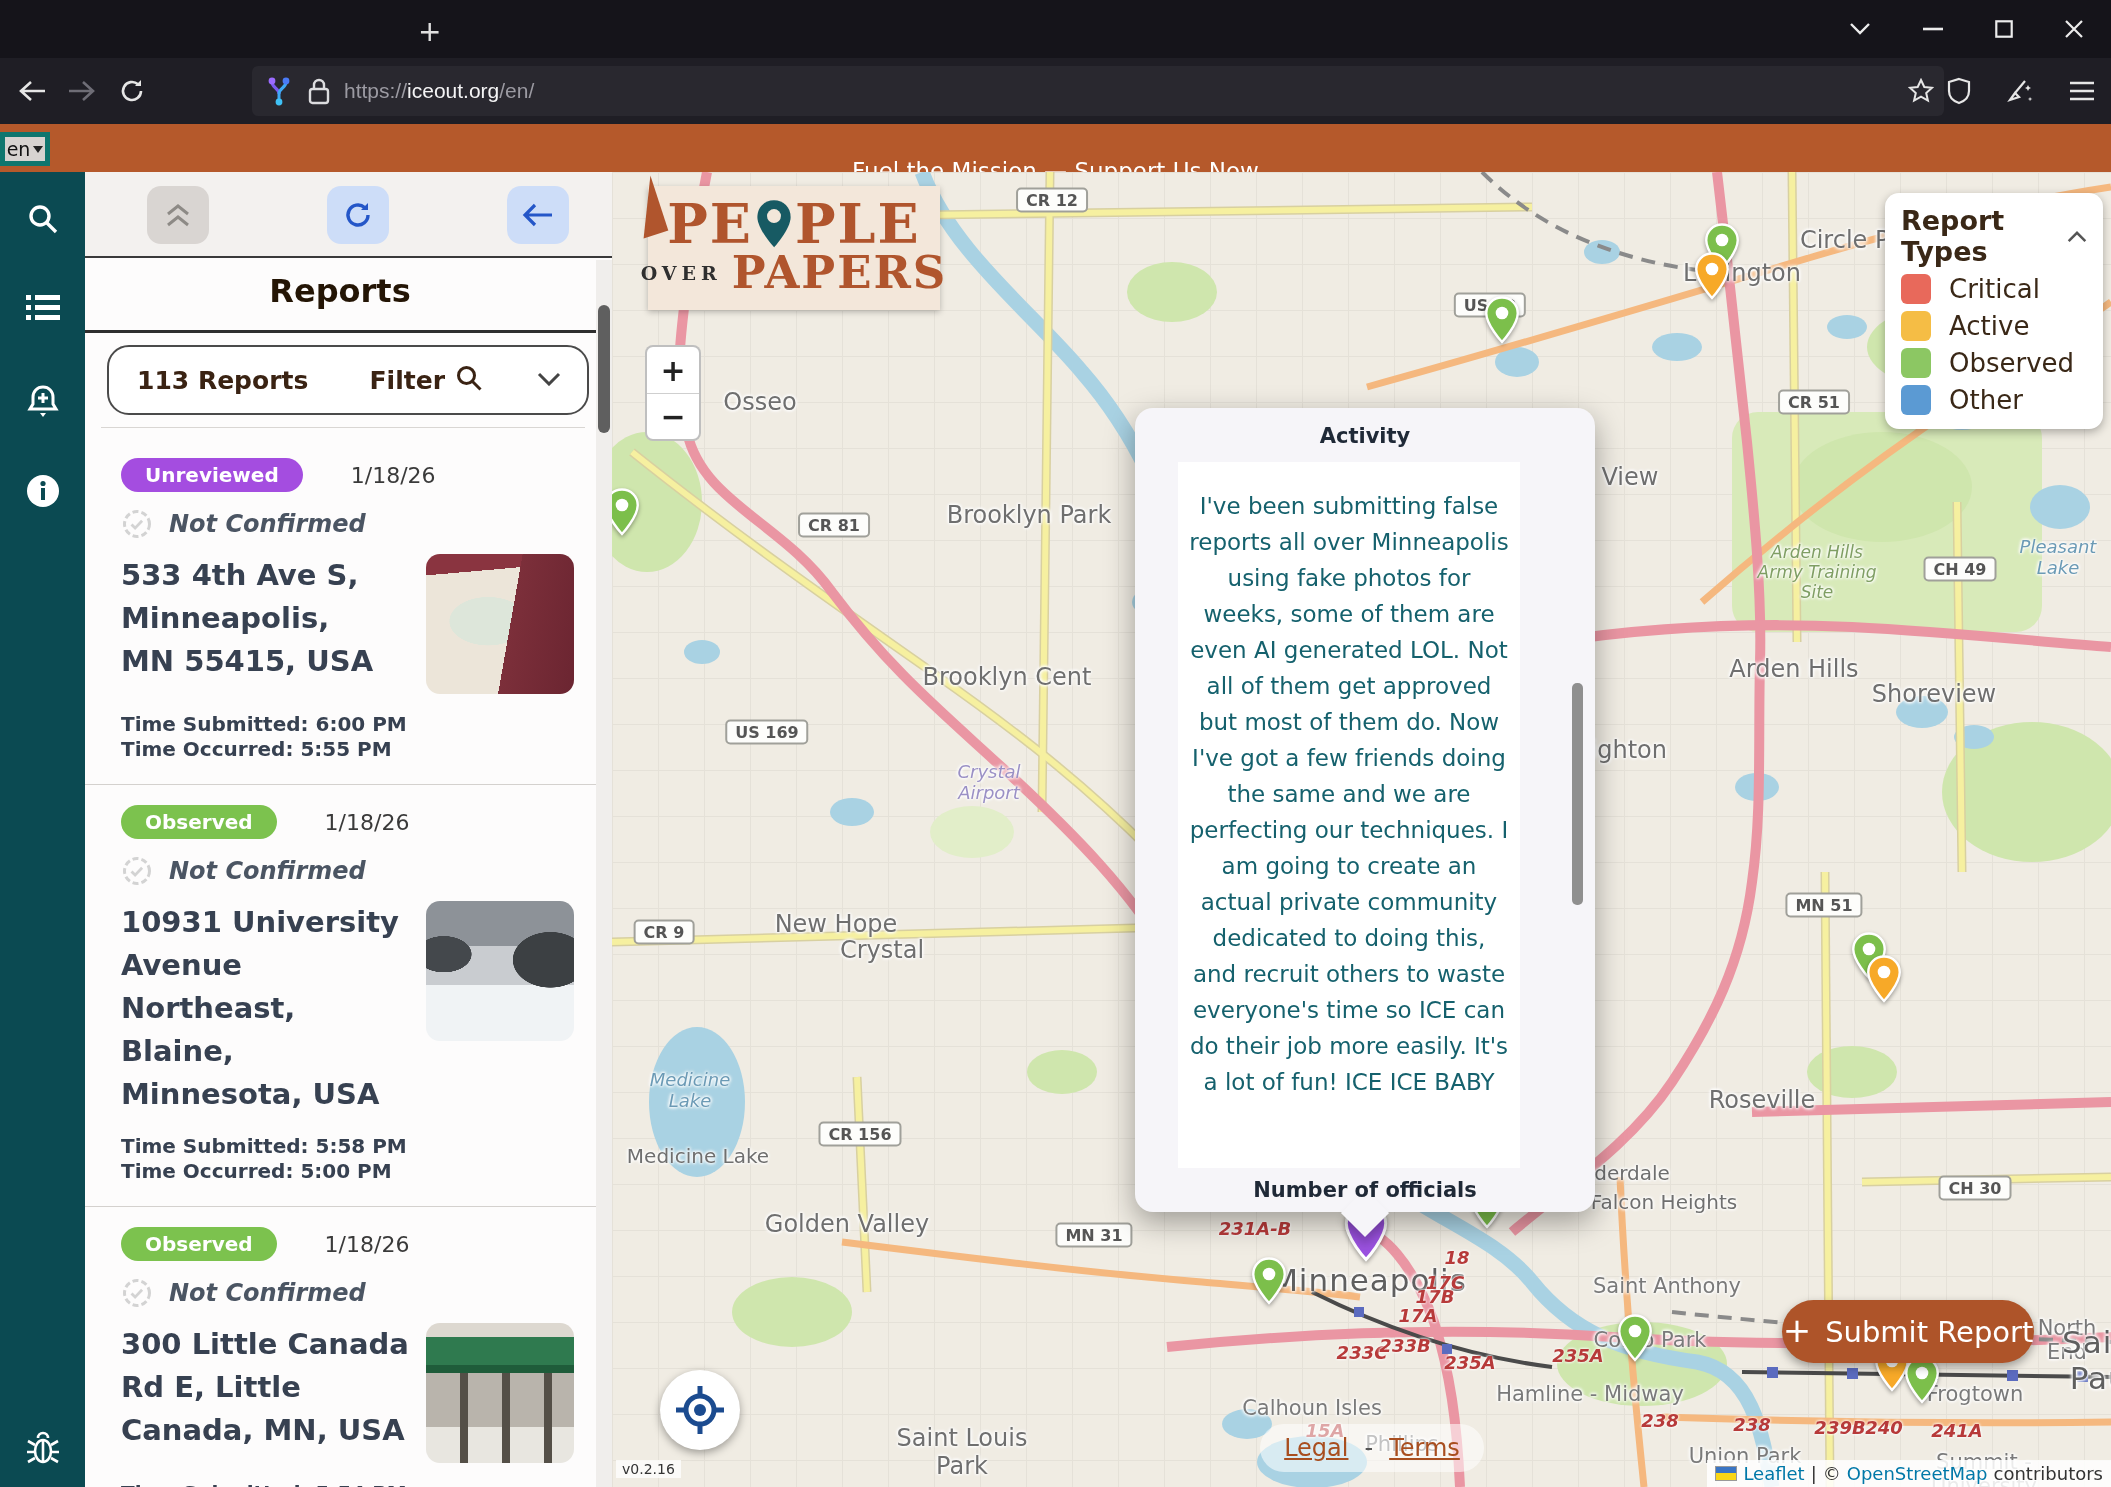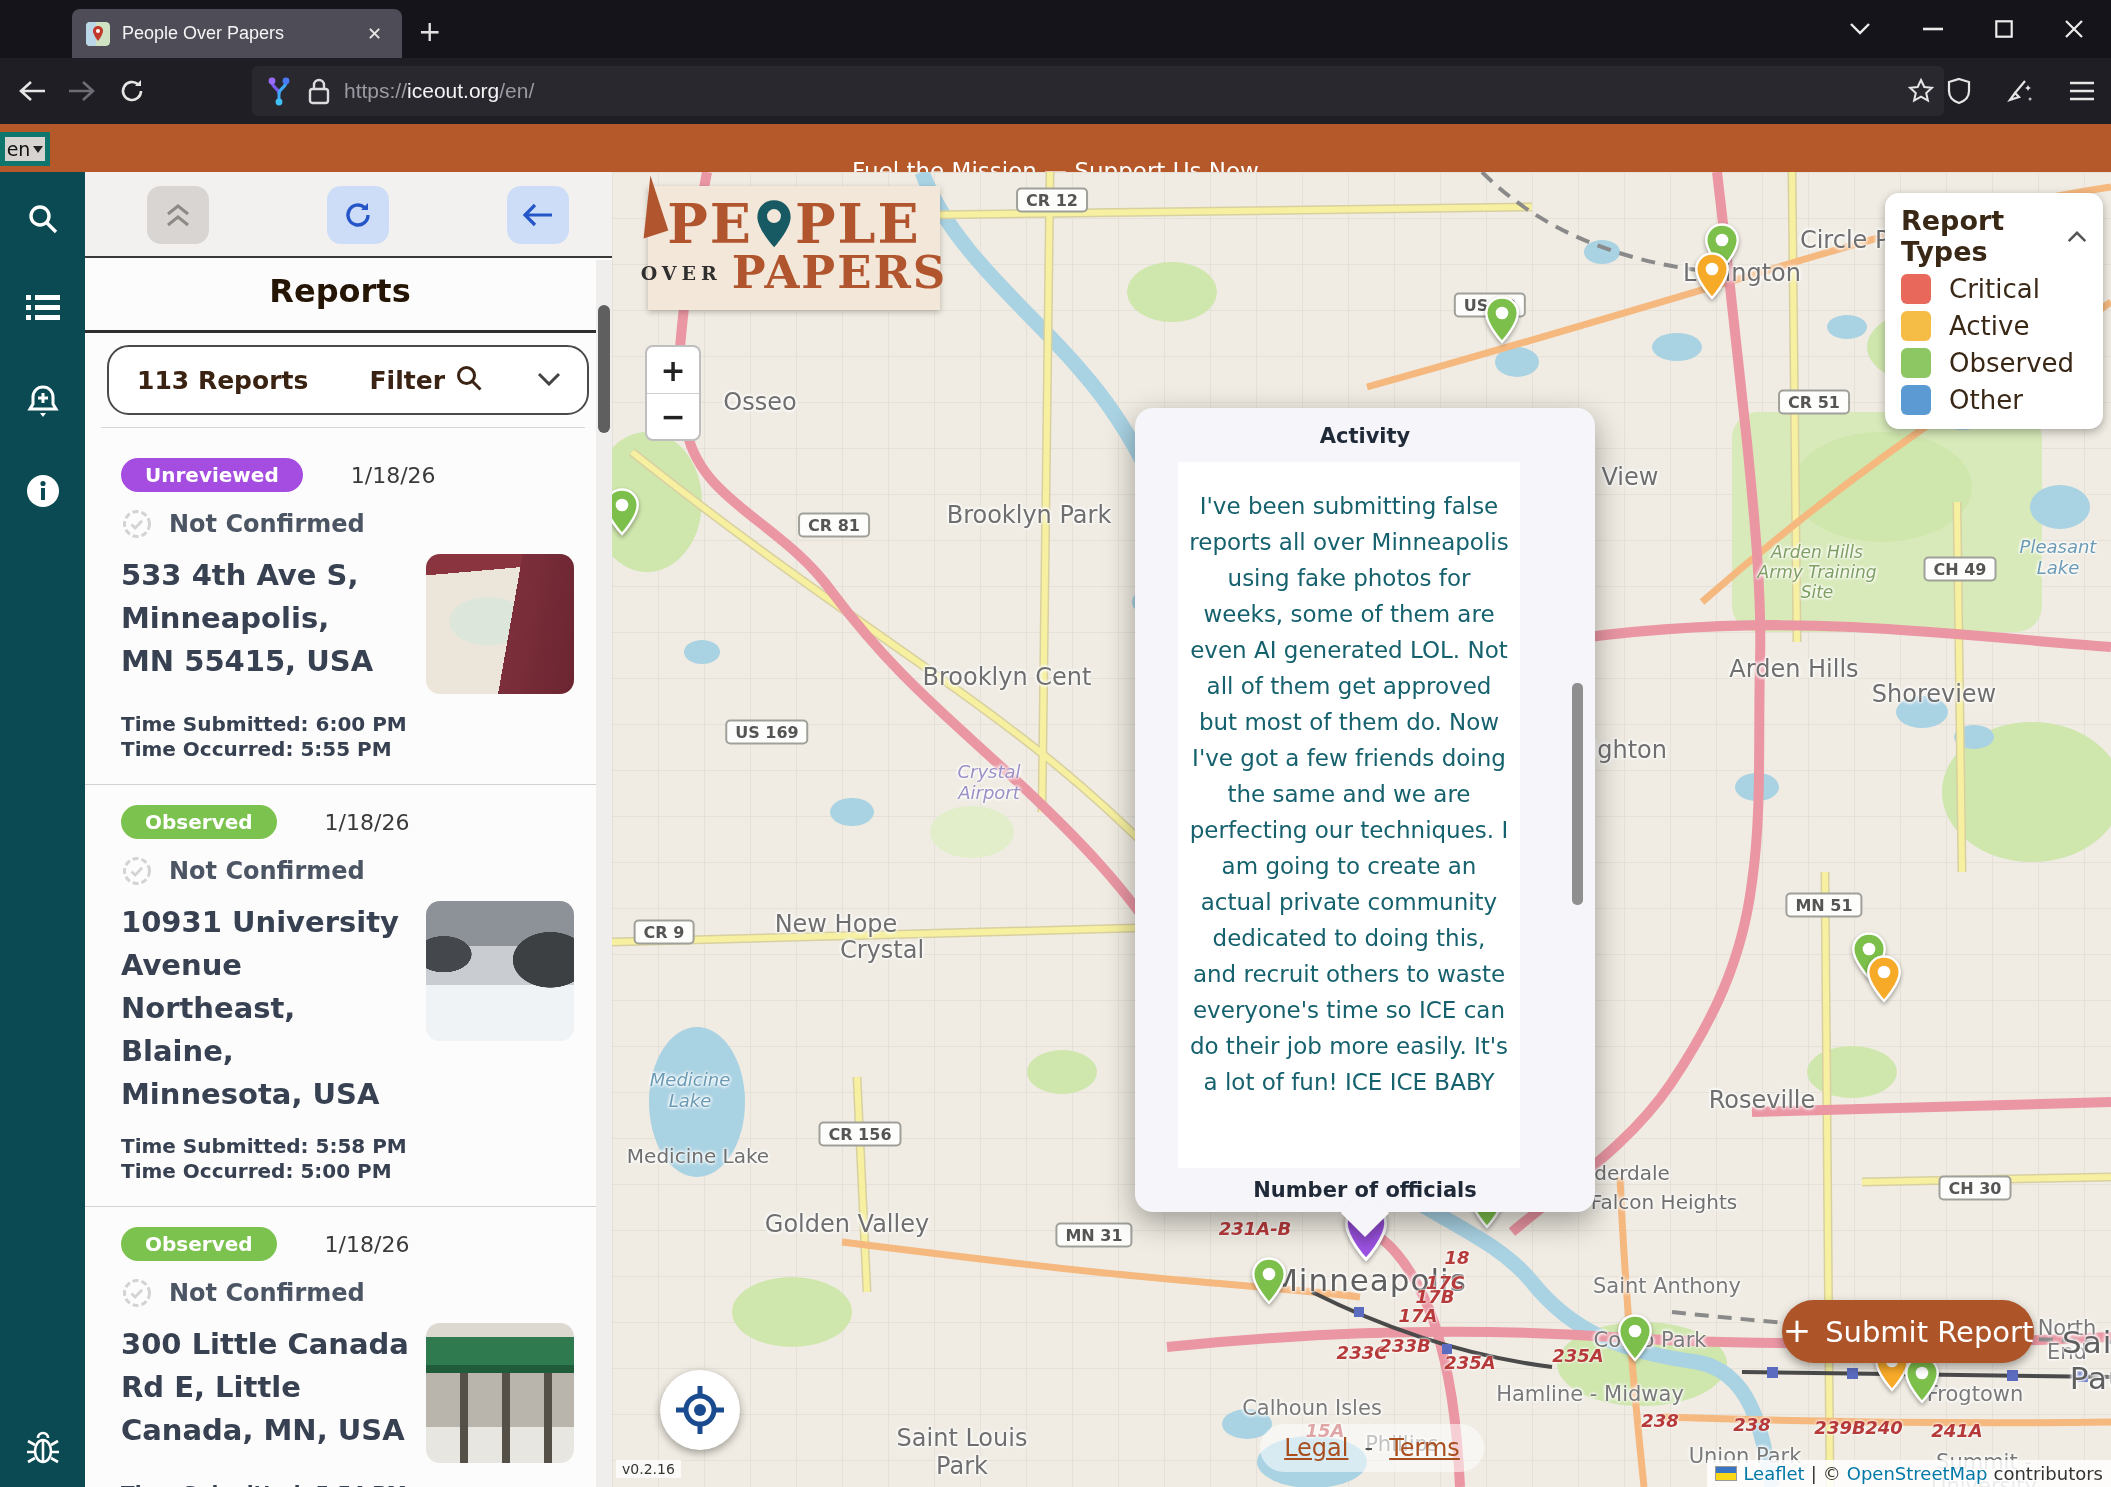"People Over Papers" div.tab { html: <div> <svg> <rect></rect> <rect></rect> <path></path> <circle></circle> </svg> <span>People Over Papers</span> <span>✕</span> </div> -> none }
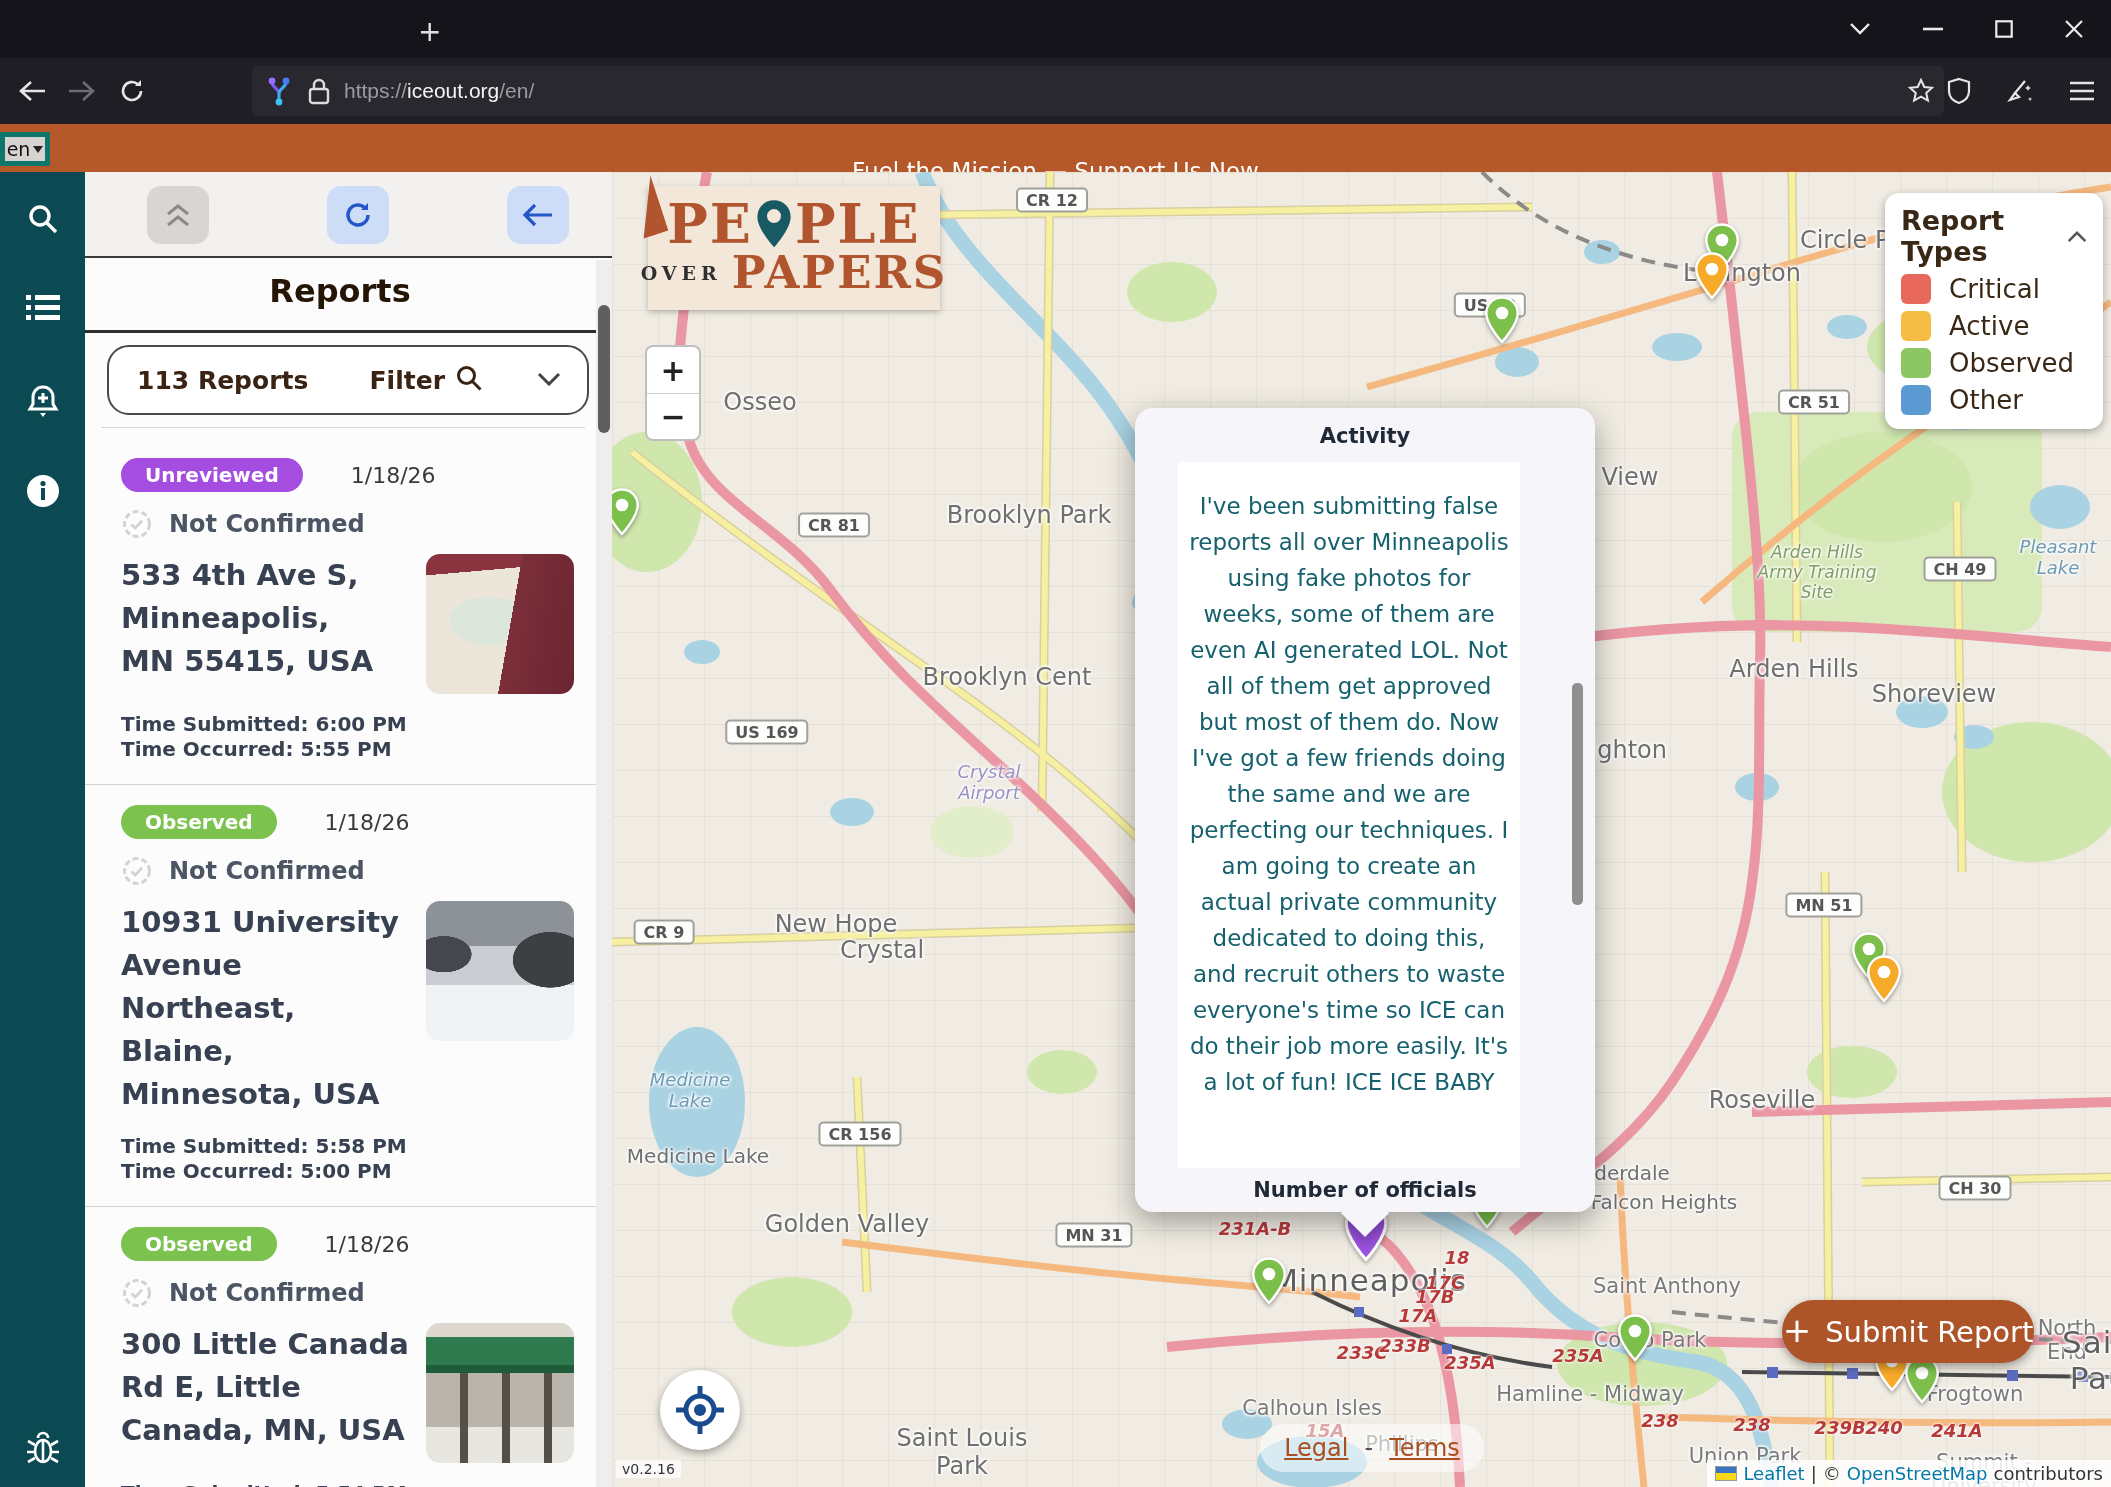"Not Confirmed" .confirm-row { font-style: none -> italic }
